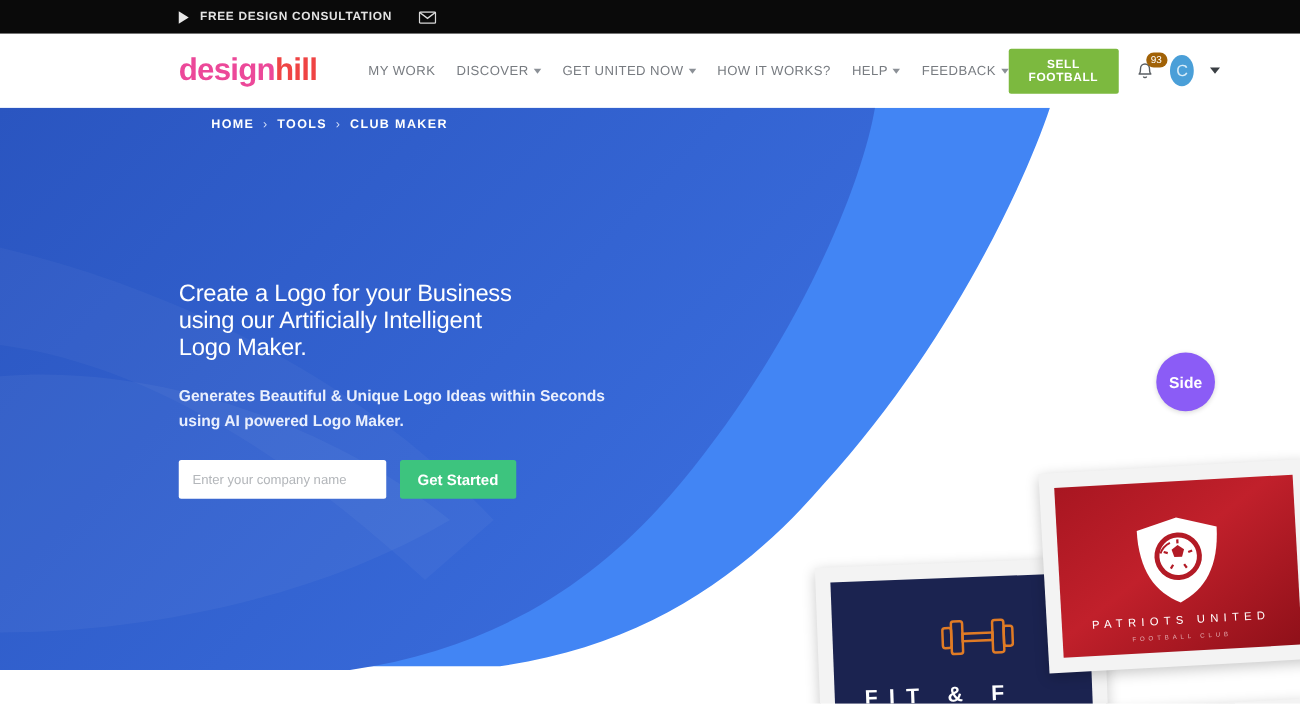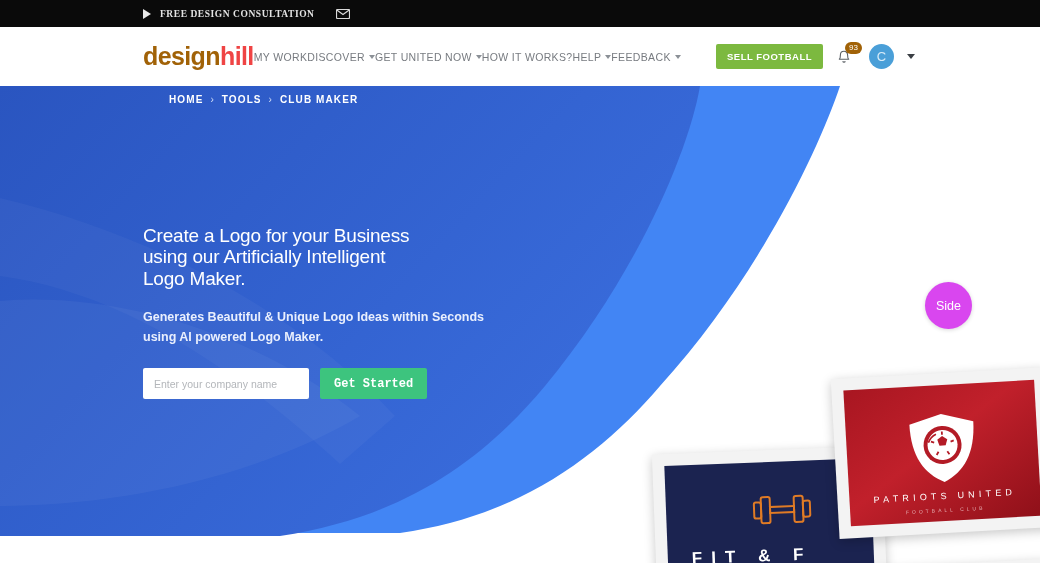"FREE DESIGN CONSULTATION" .topbar { font-family: Liberation Serif, serif -> none }
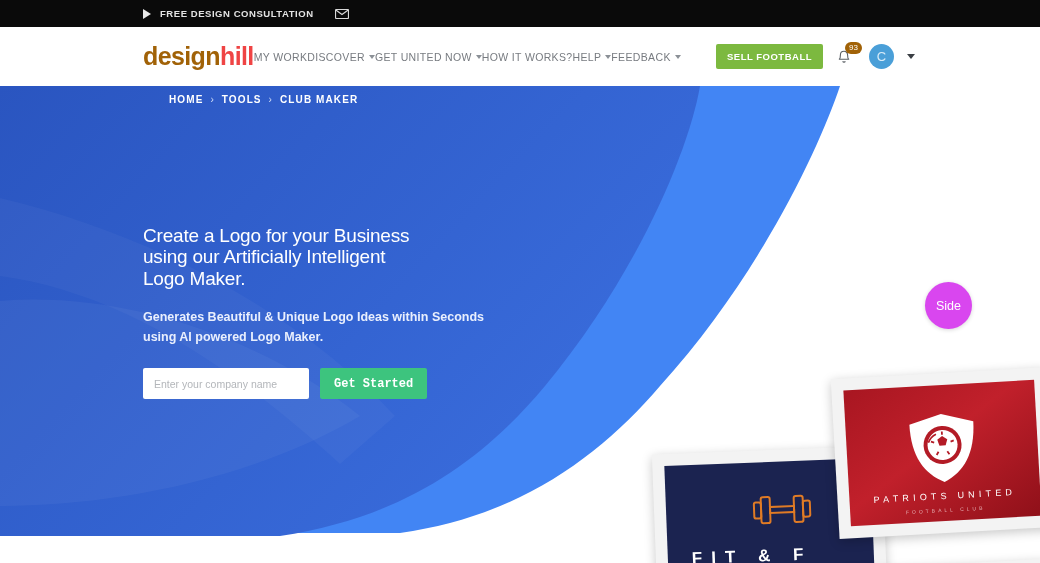"design" .logo .d { color: #a16207 -> #ec4899 }
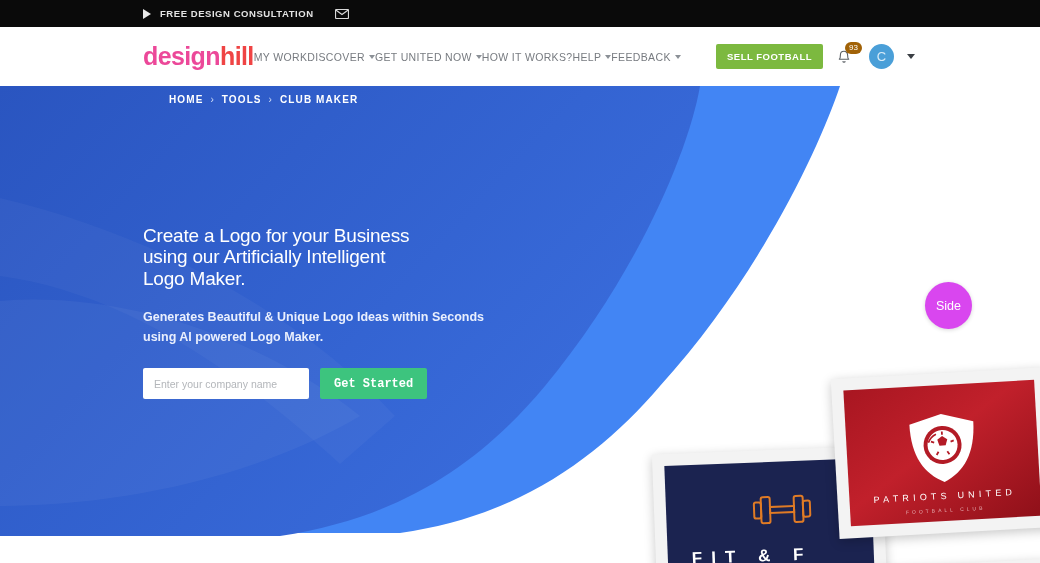"MY WORK" .nav { gap: none -> 17px; margin-left: none -> 41px }
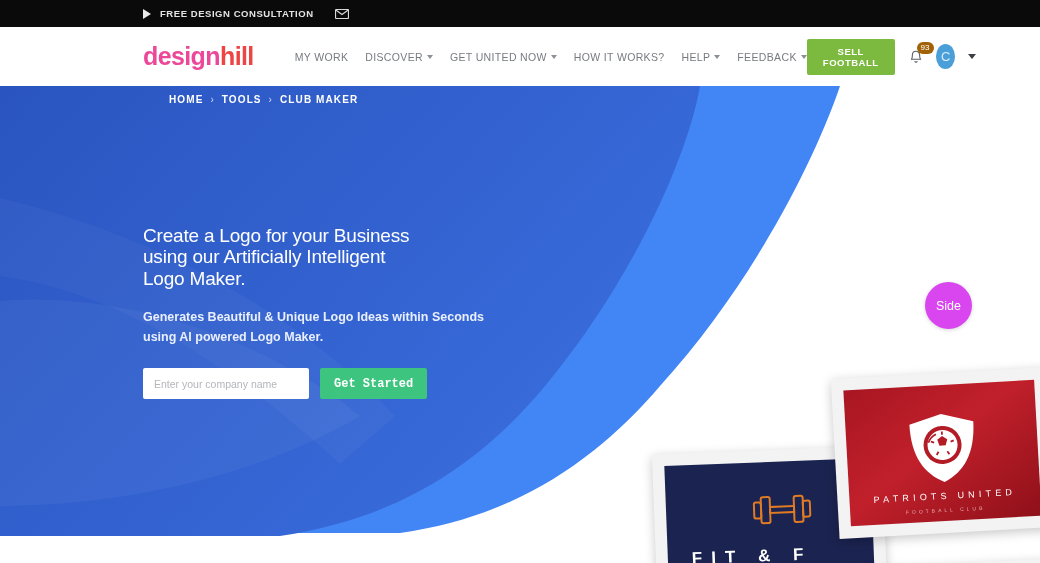"Side" .side-badge { background: #d946ef -> #8b5cf6; font-weight: normal -> bold }
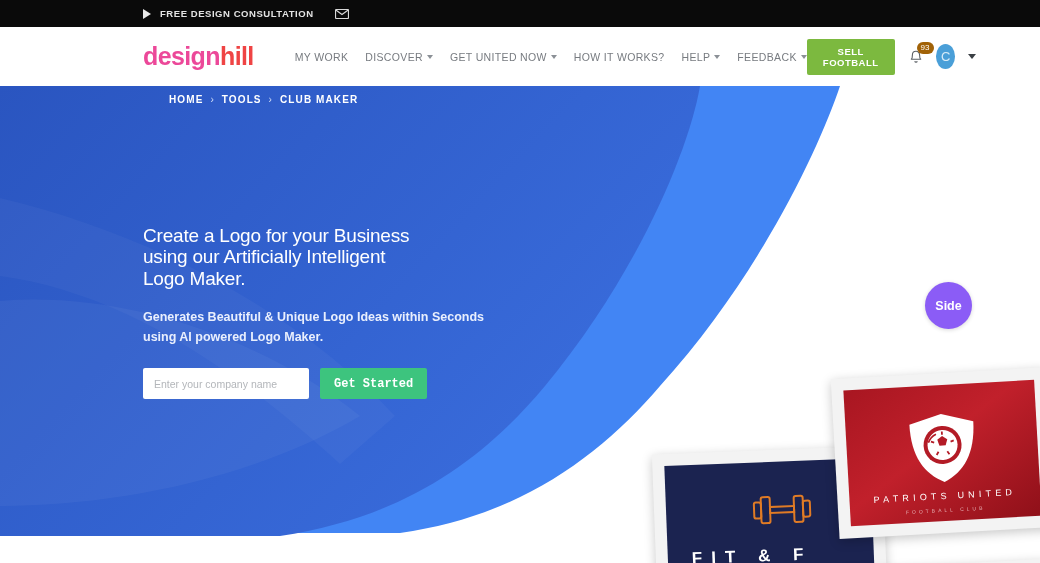"Get Started" .get-started { font-family: Liberation Mono, monospace -> Liberation Sans, sans-serif }
